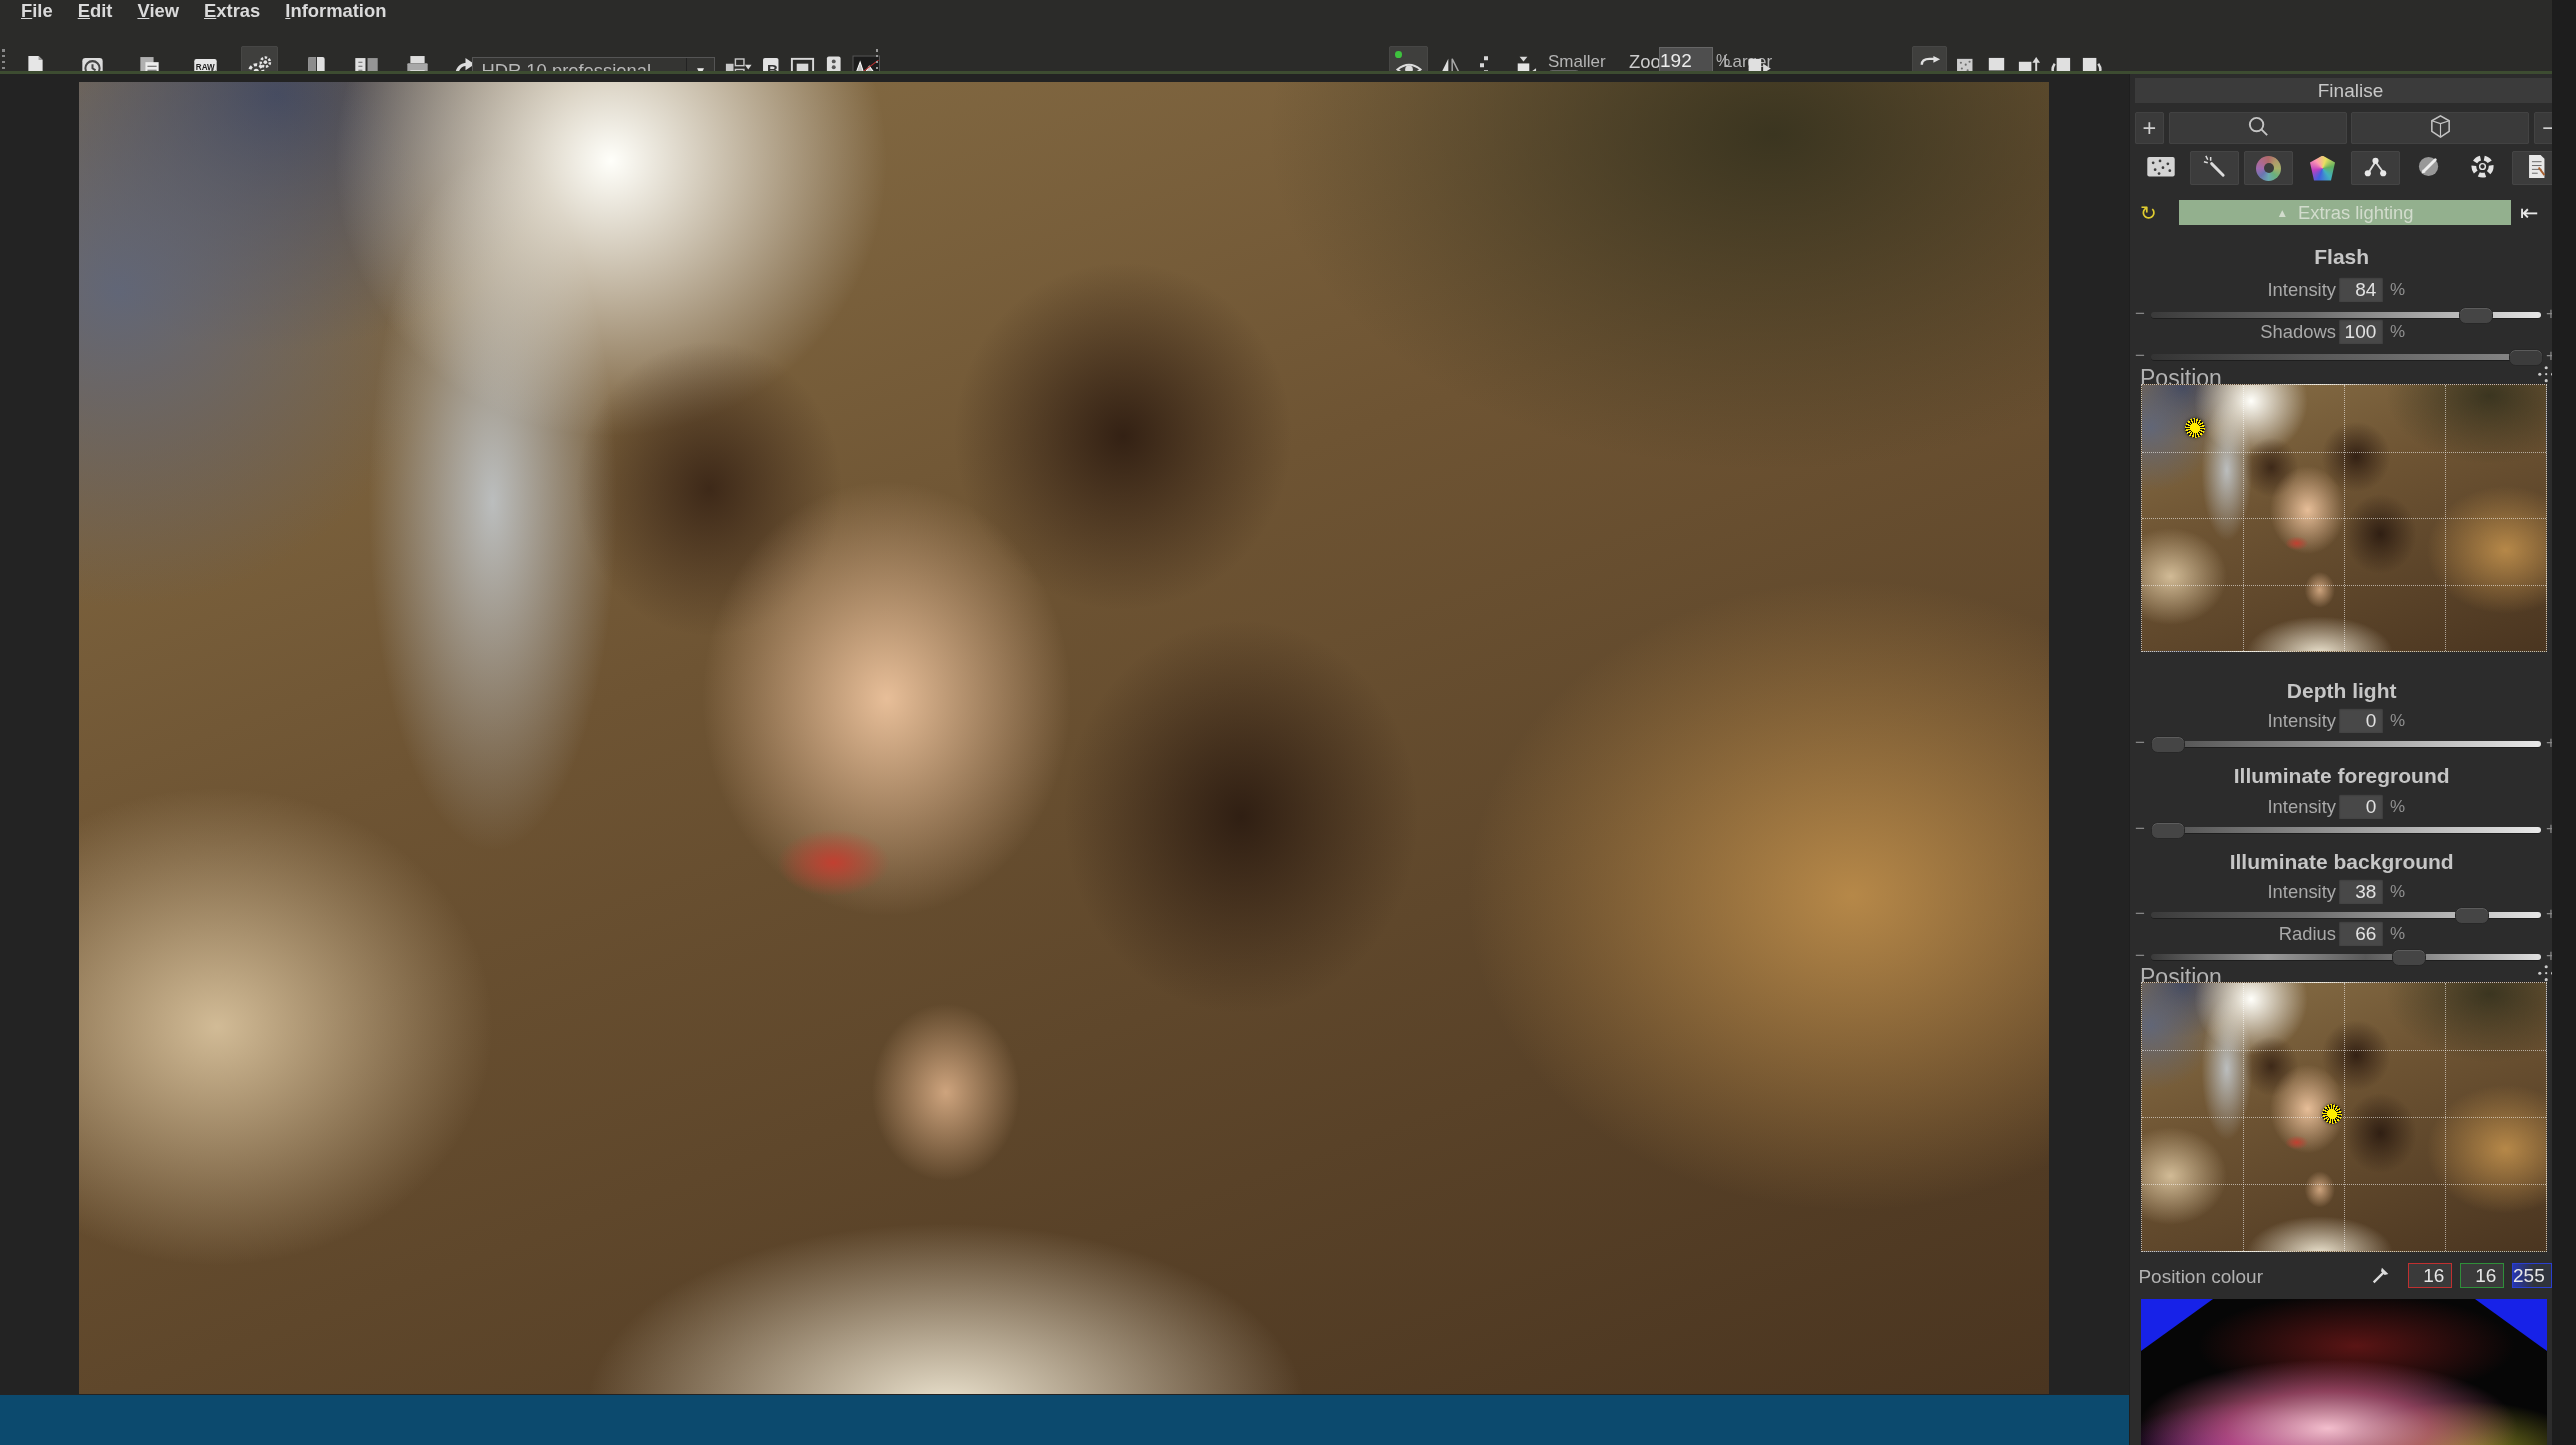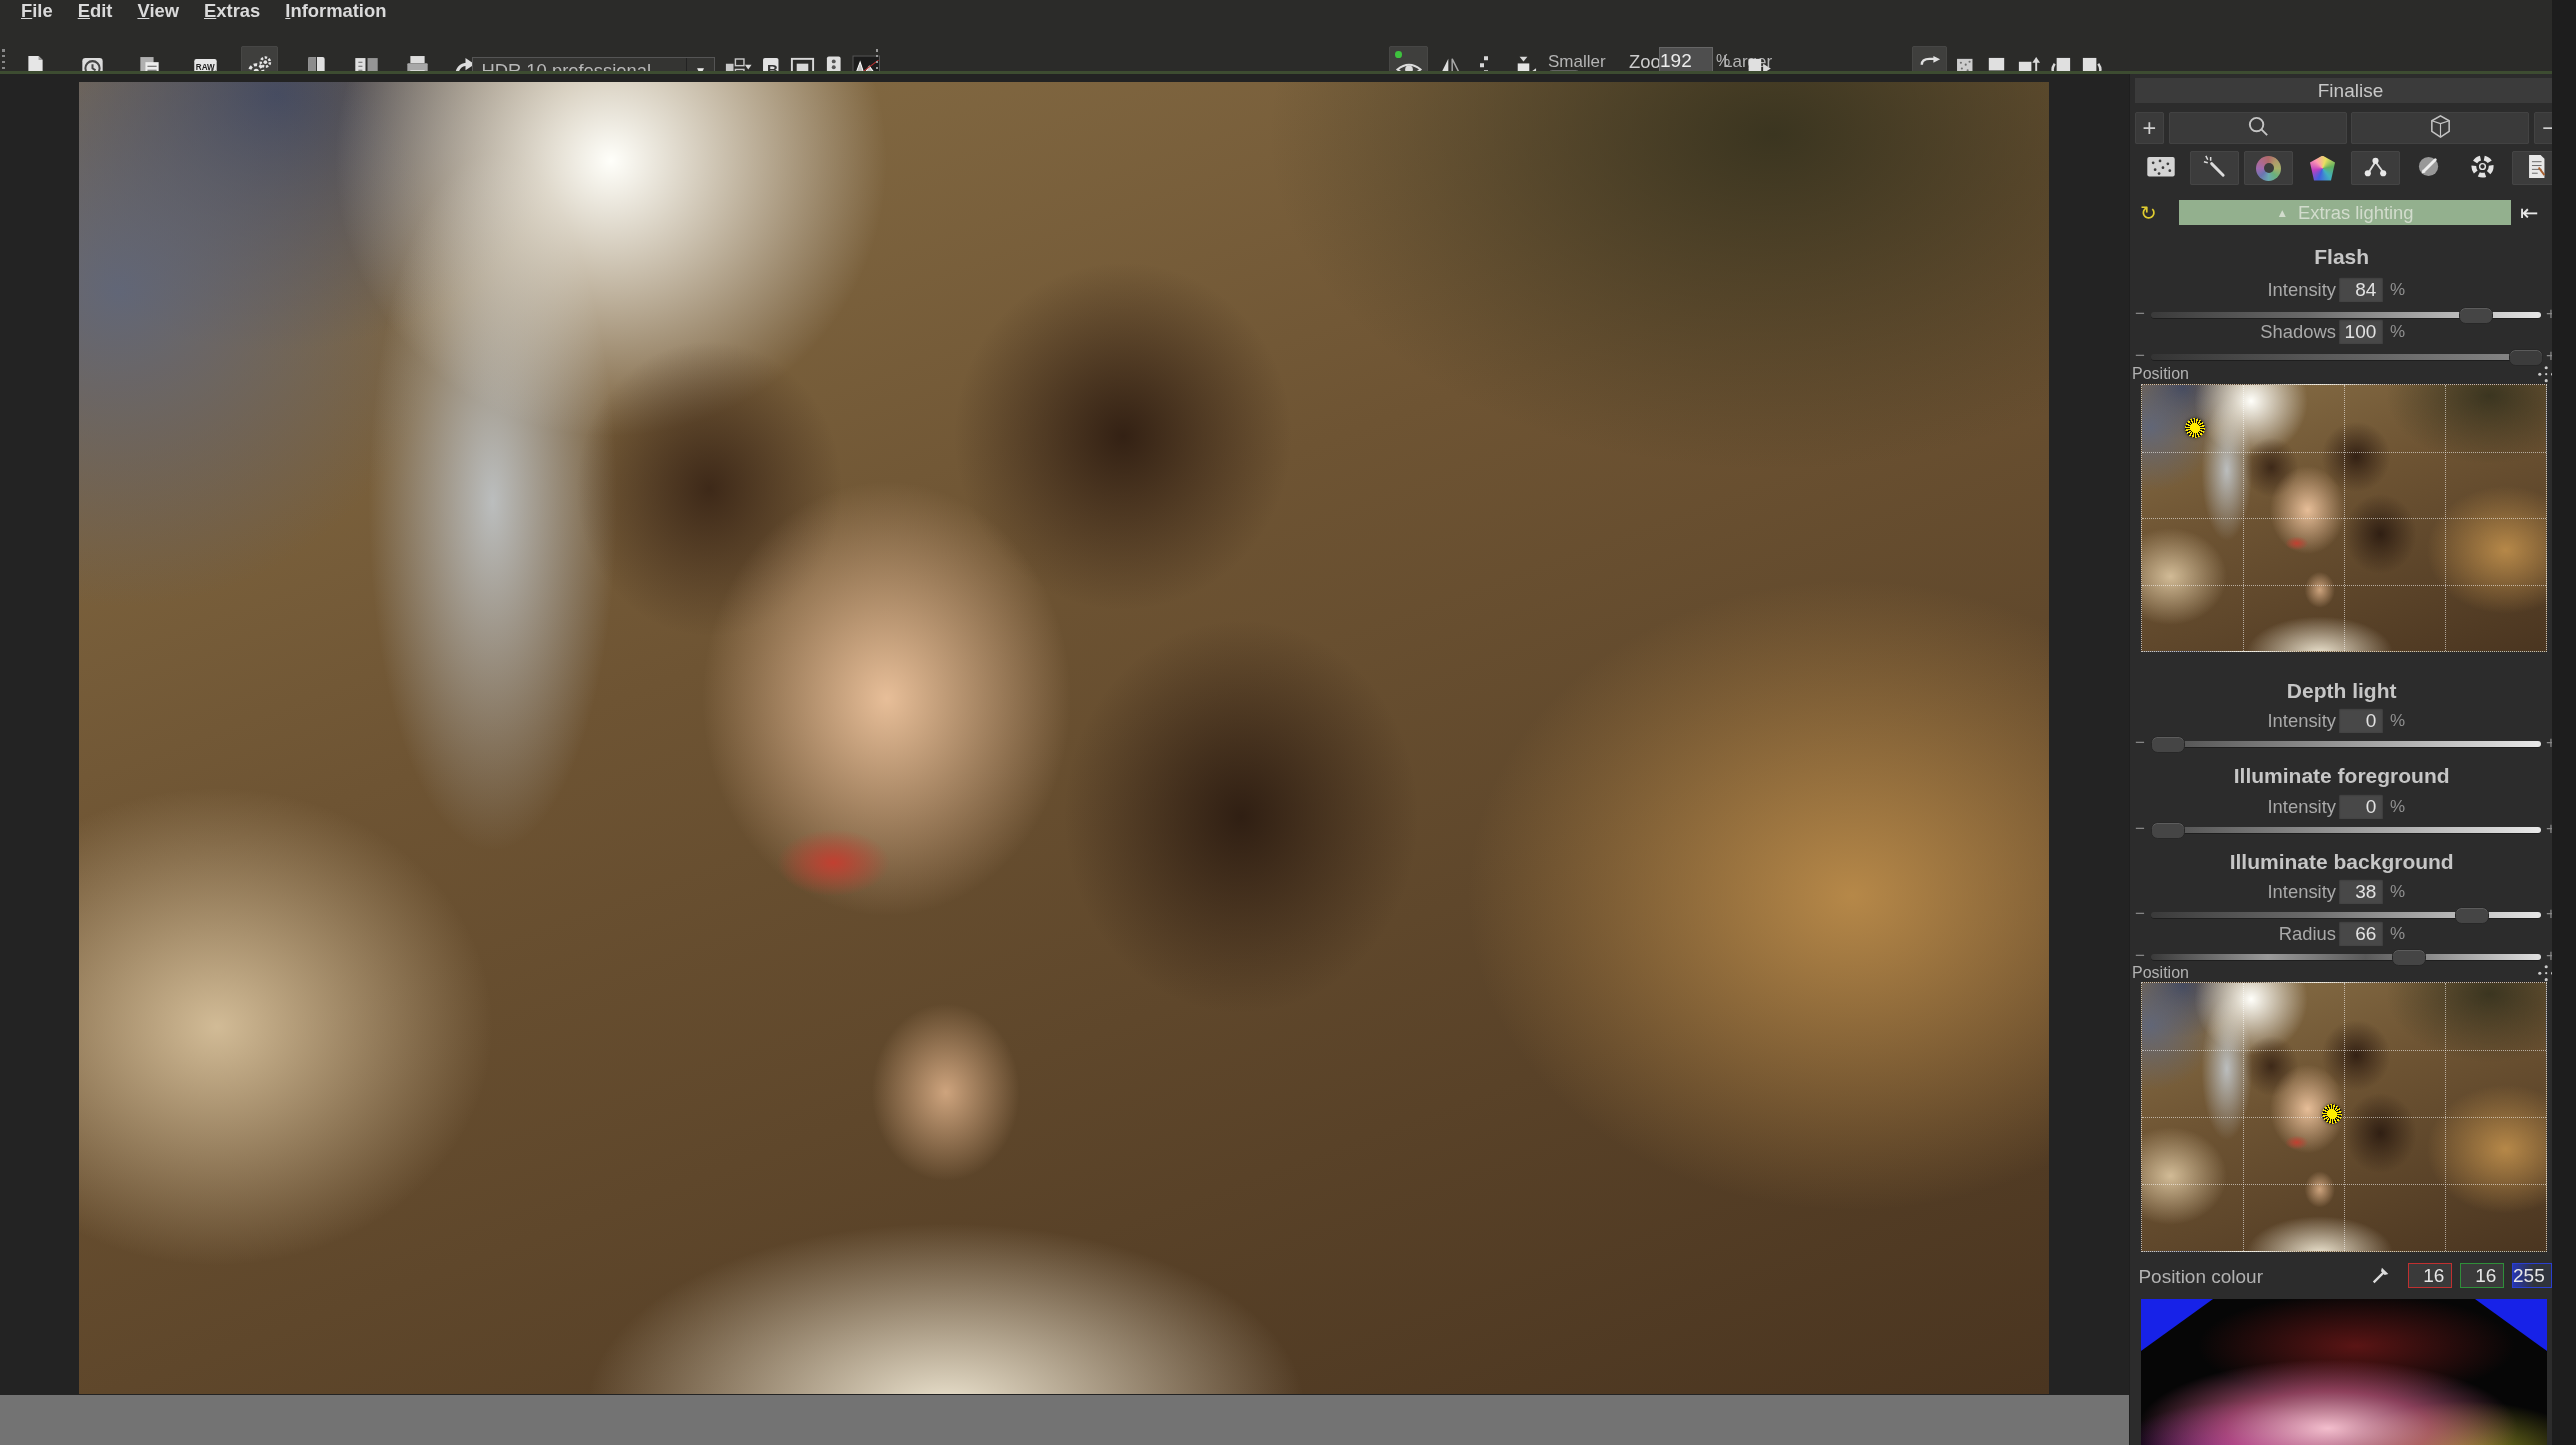"File" #app { background: #737373 -> #0c4a6e }
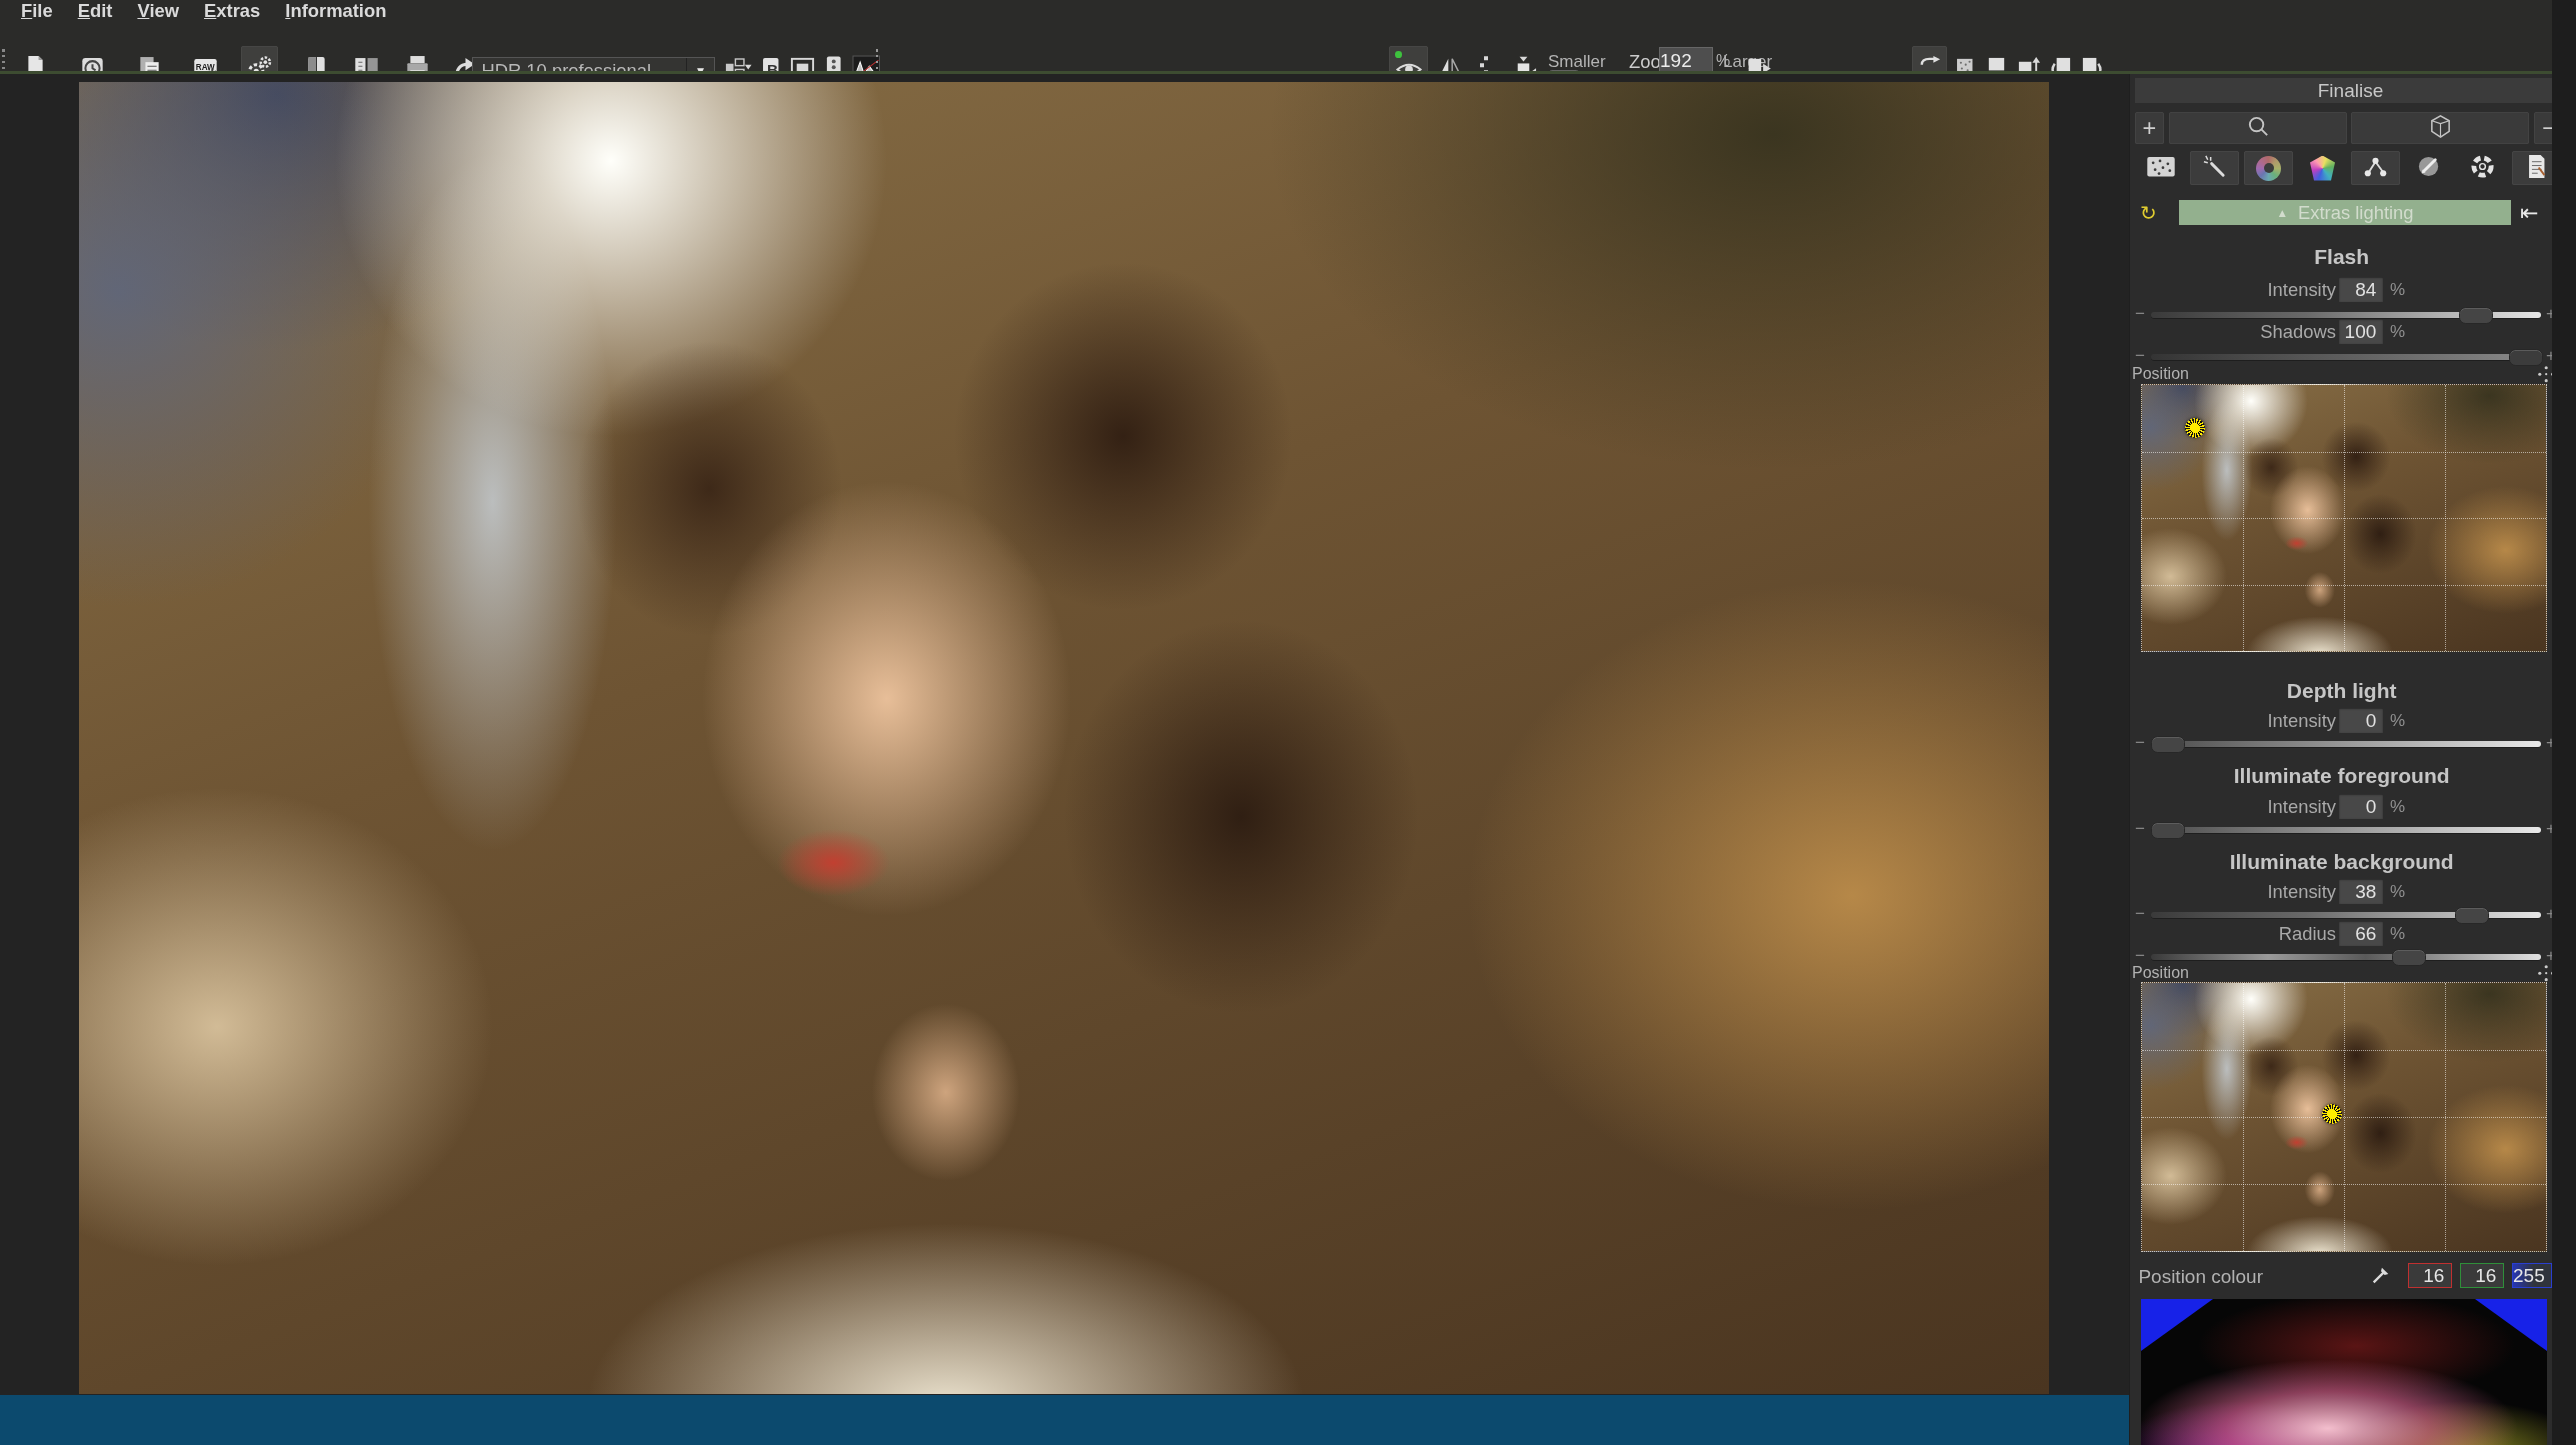"Position" .pos-label { font-size: 16px -> 23px; left: 2px -> 10px }
